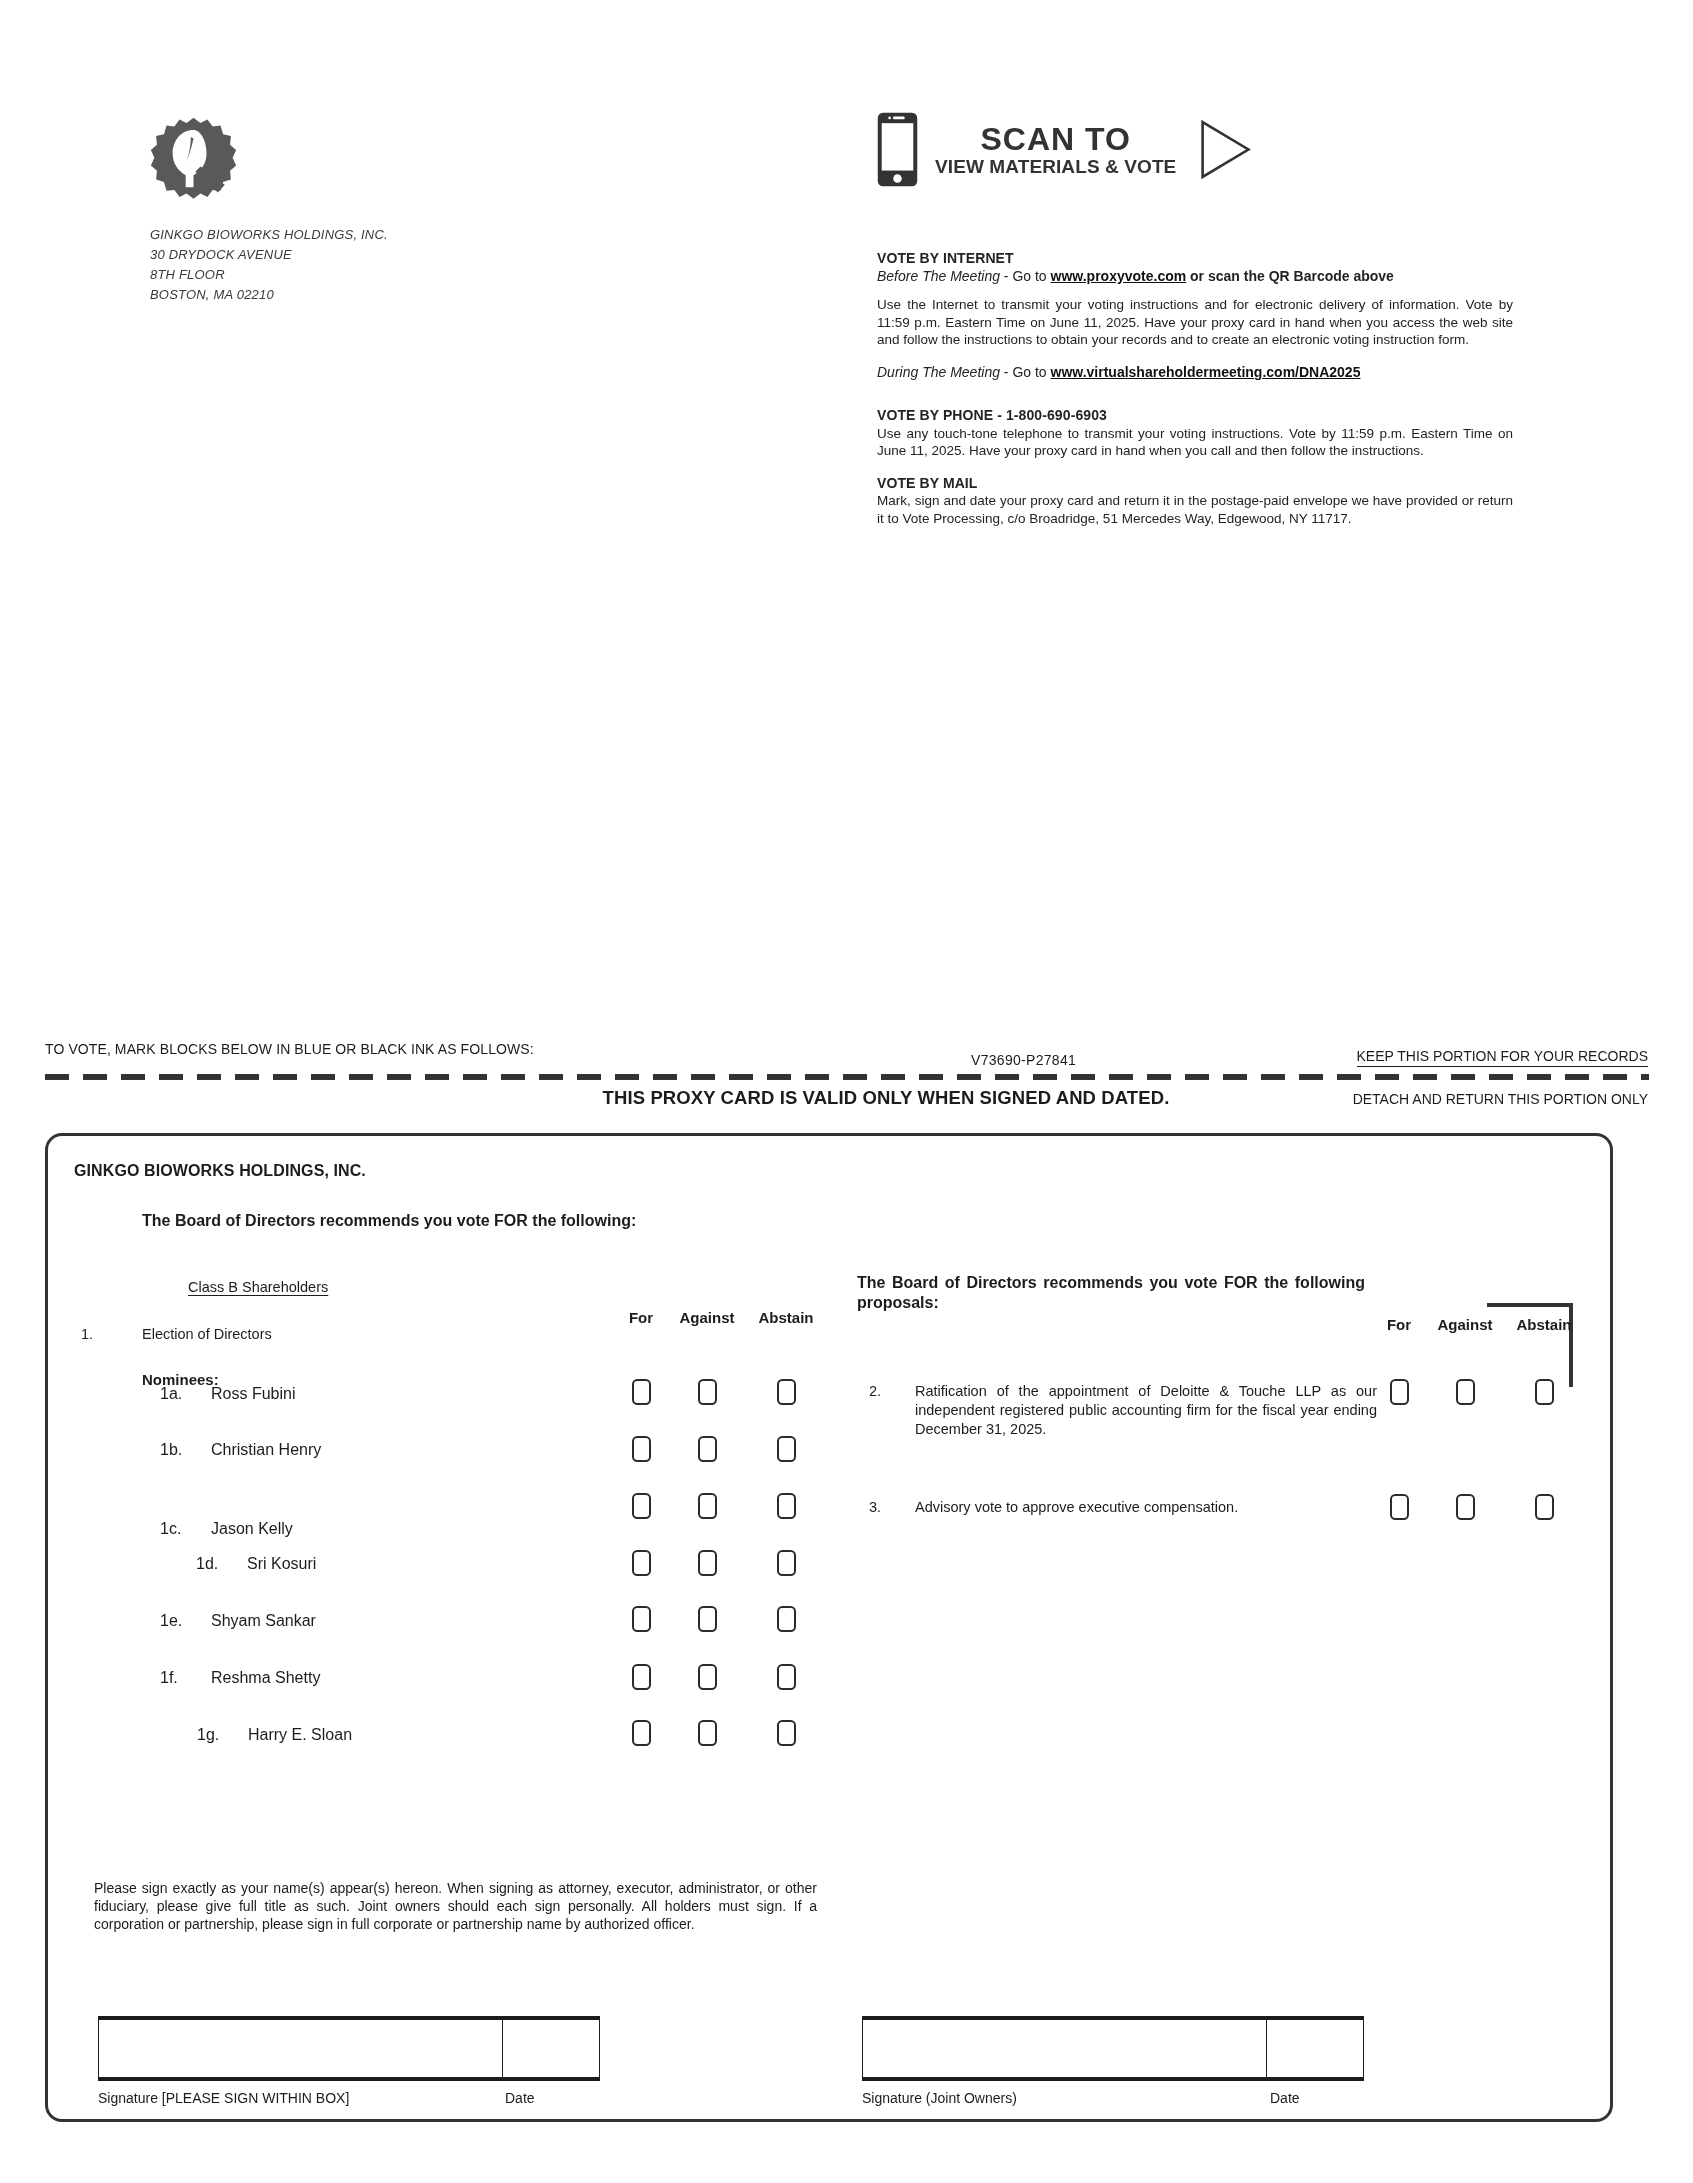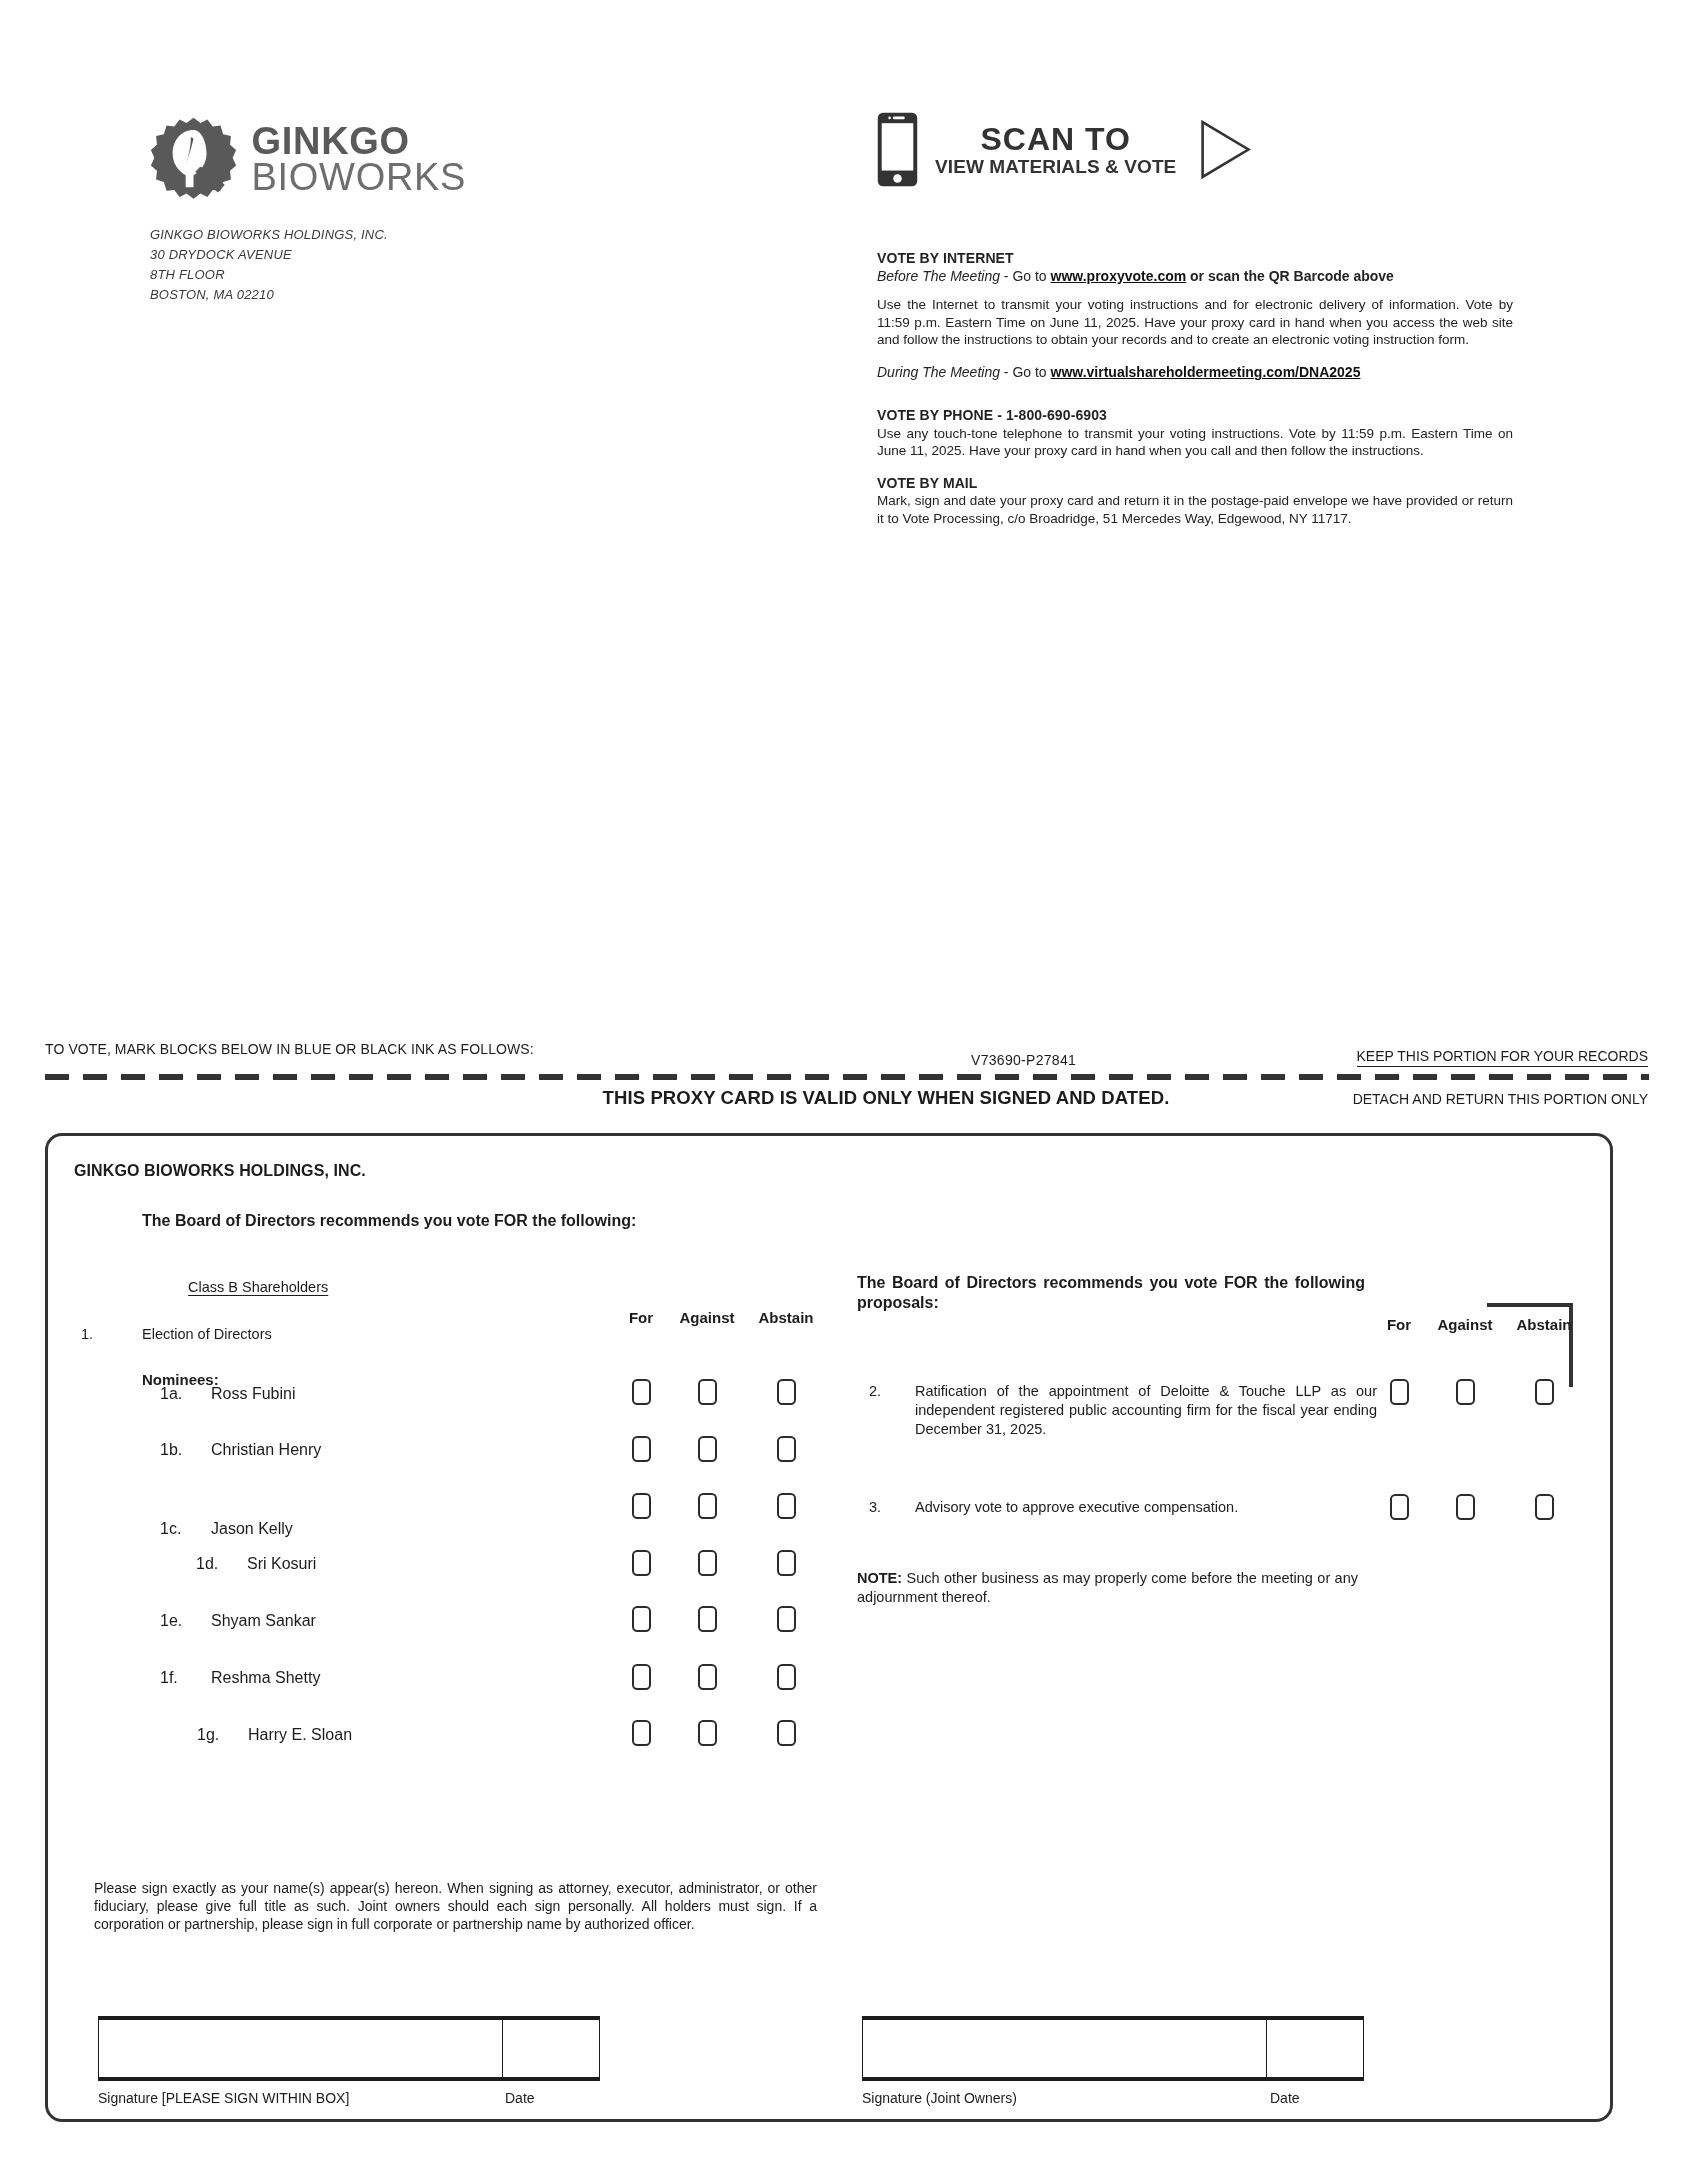"GINKGO" div.logo-word { html: <div> <span>GINKGO</span> <span>BIOWORKS</span> </div> -> none }
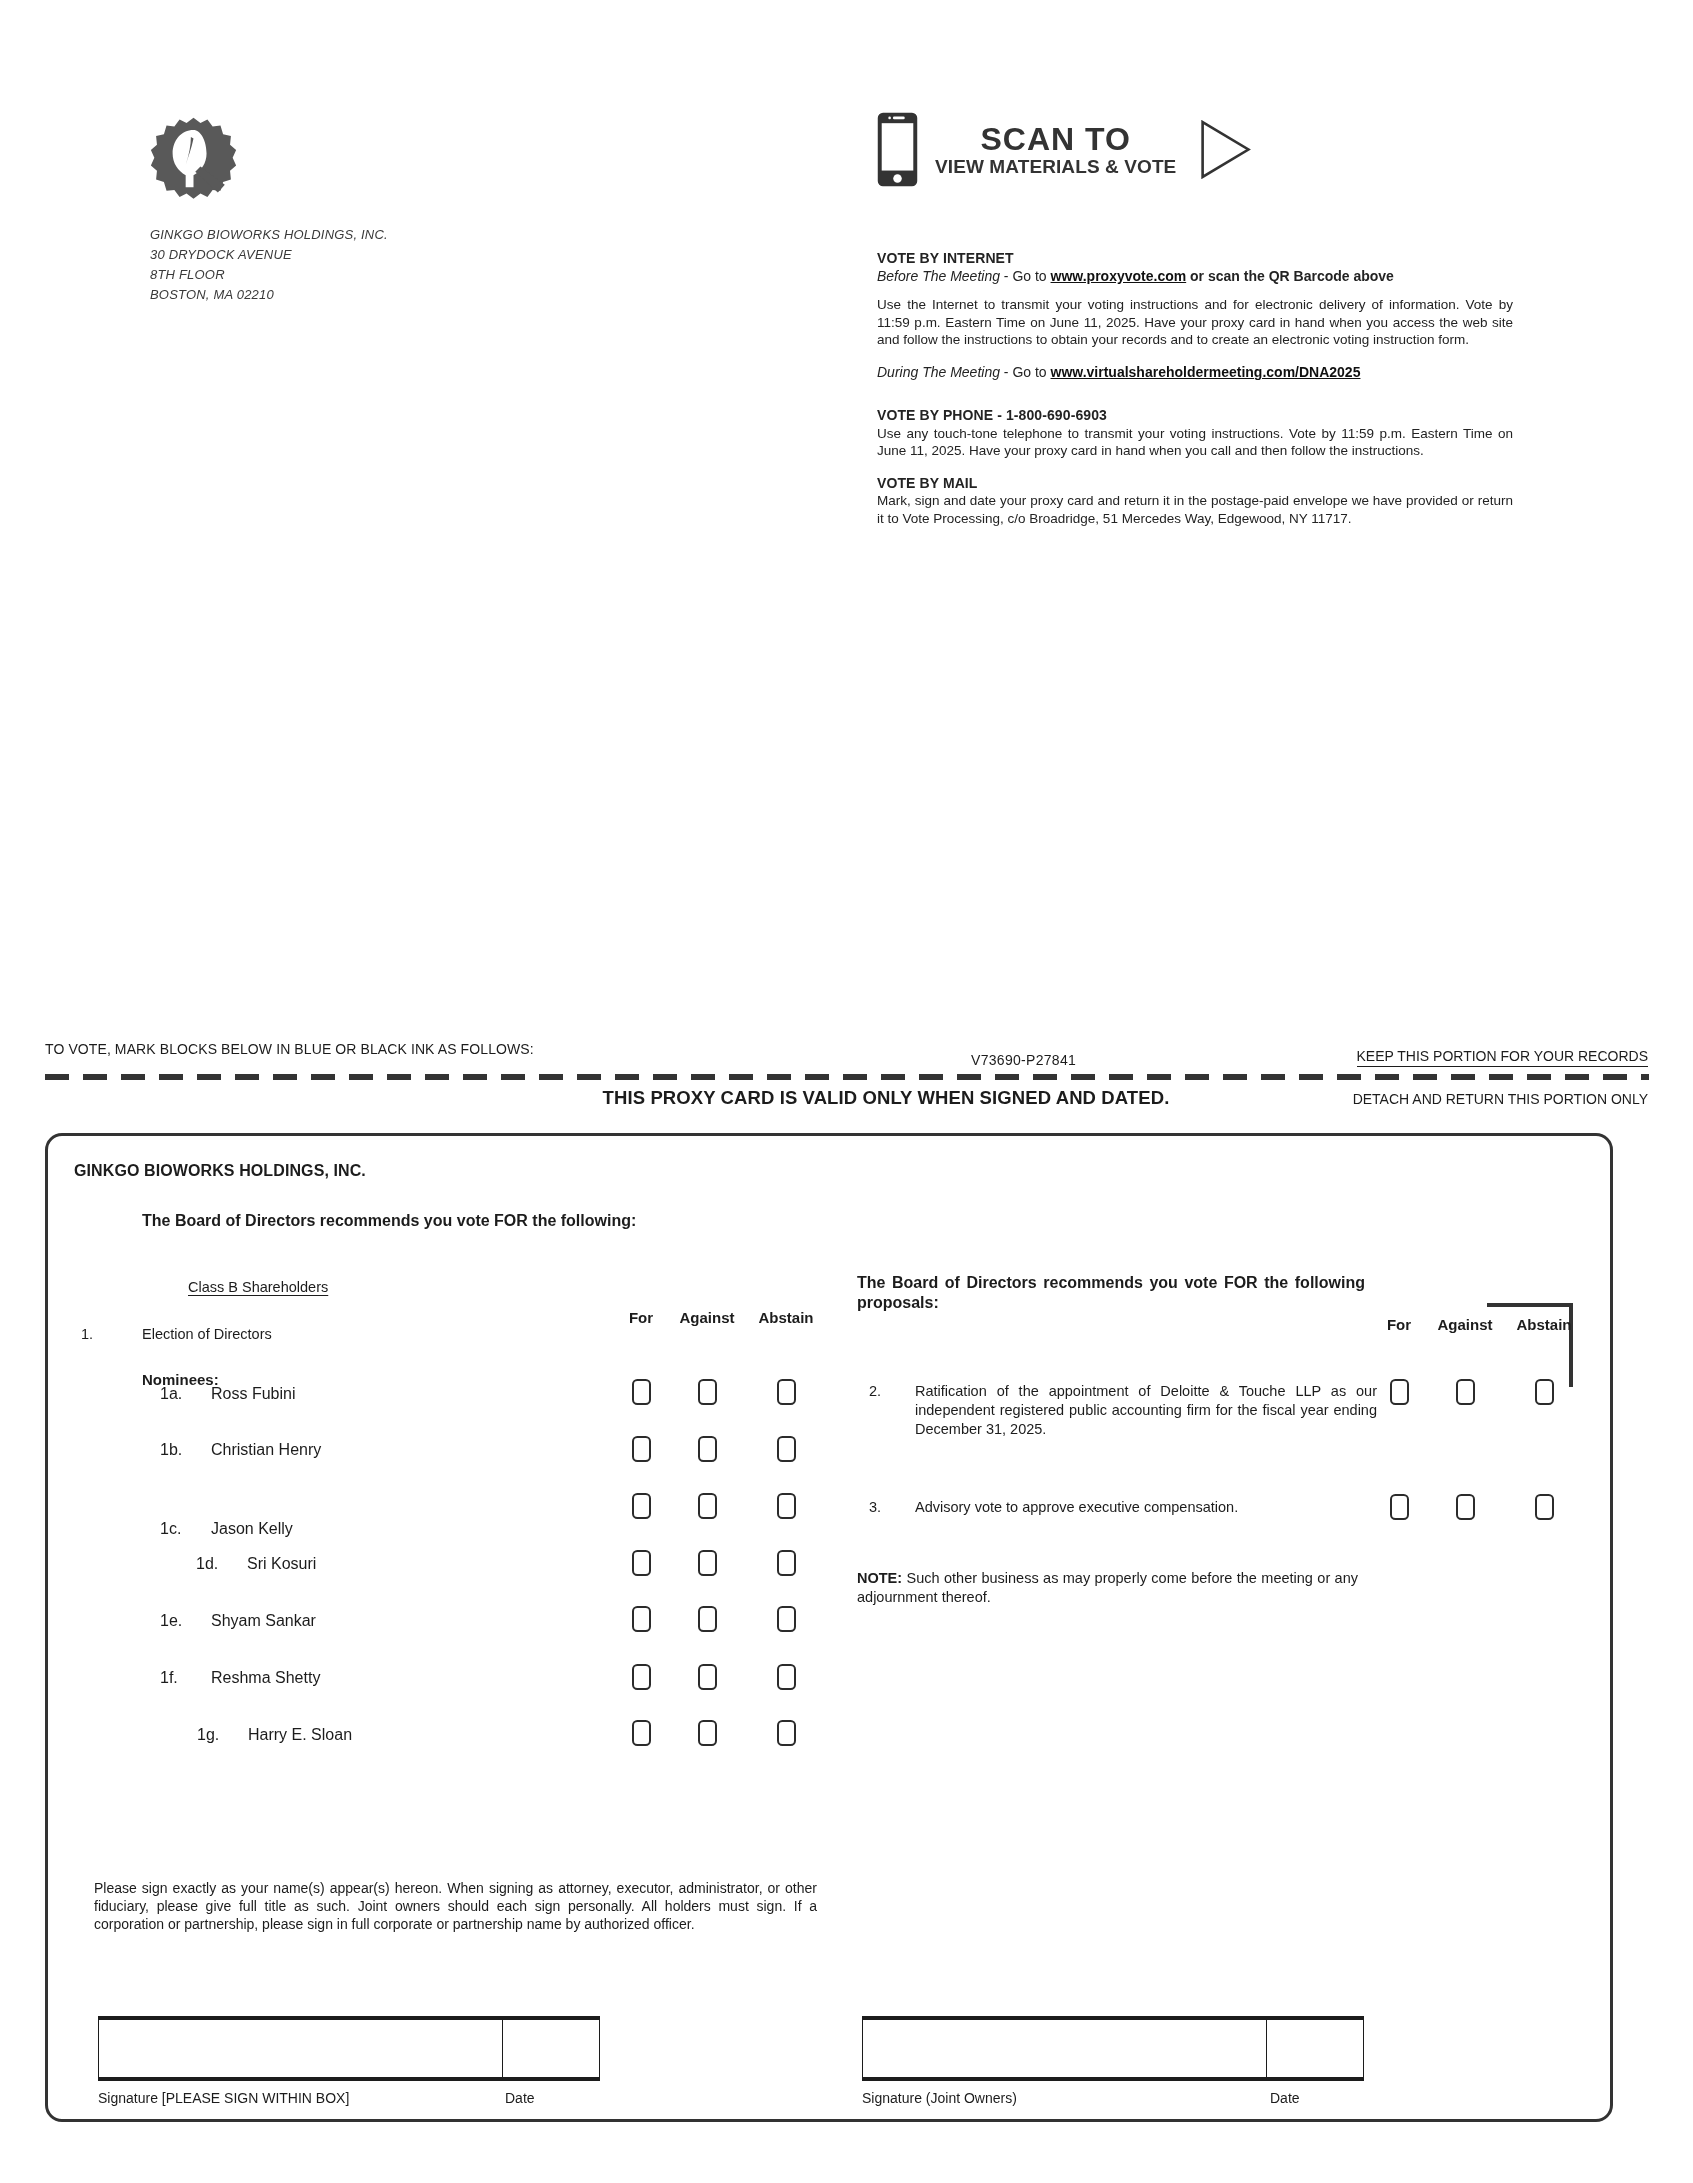"NOTE: Such other business as" div.note { html: <div><b>NOTE:</b><span> Such other business as may properly come before the meeting or any adjournment thereof.</span></div> -> none }
